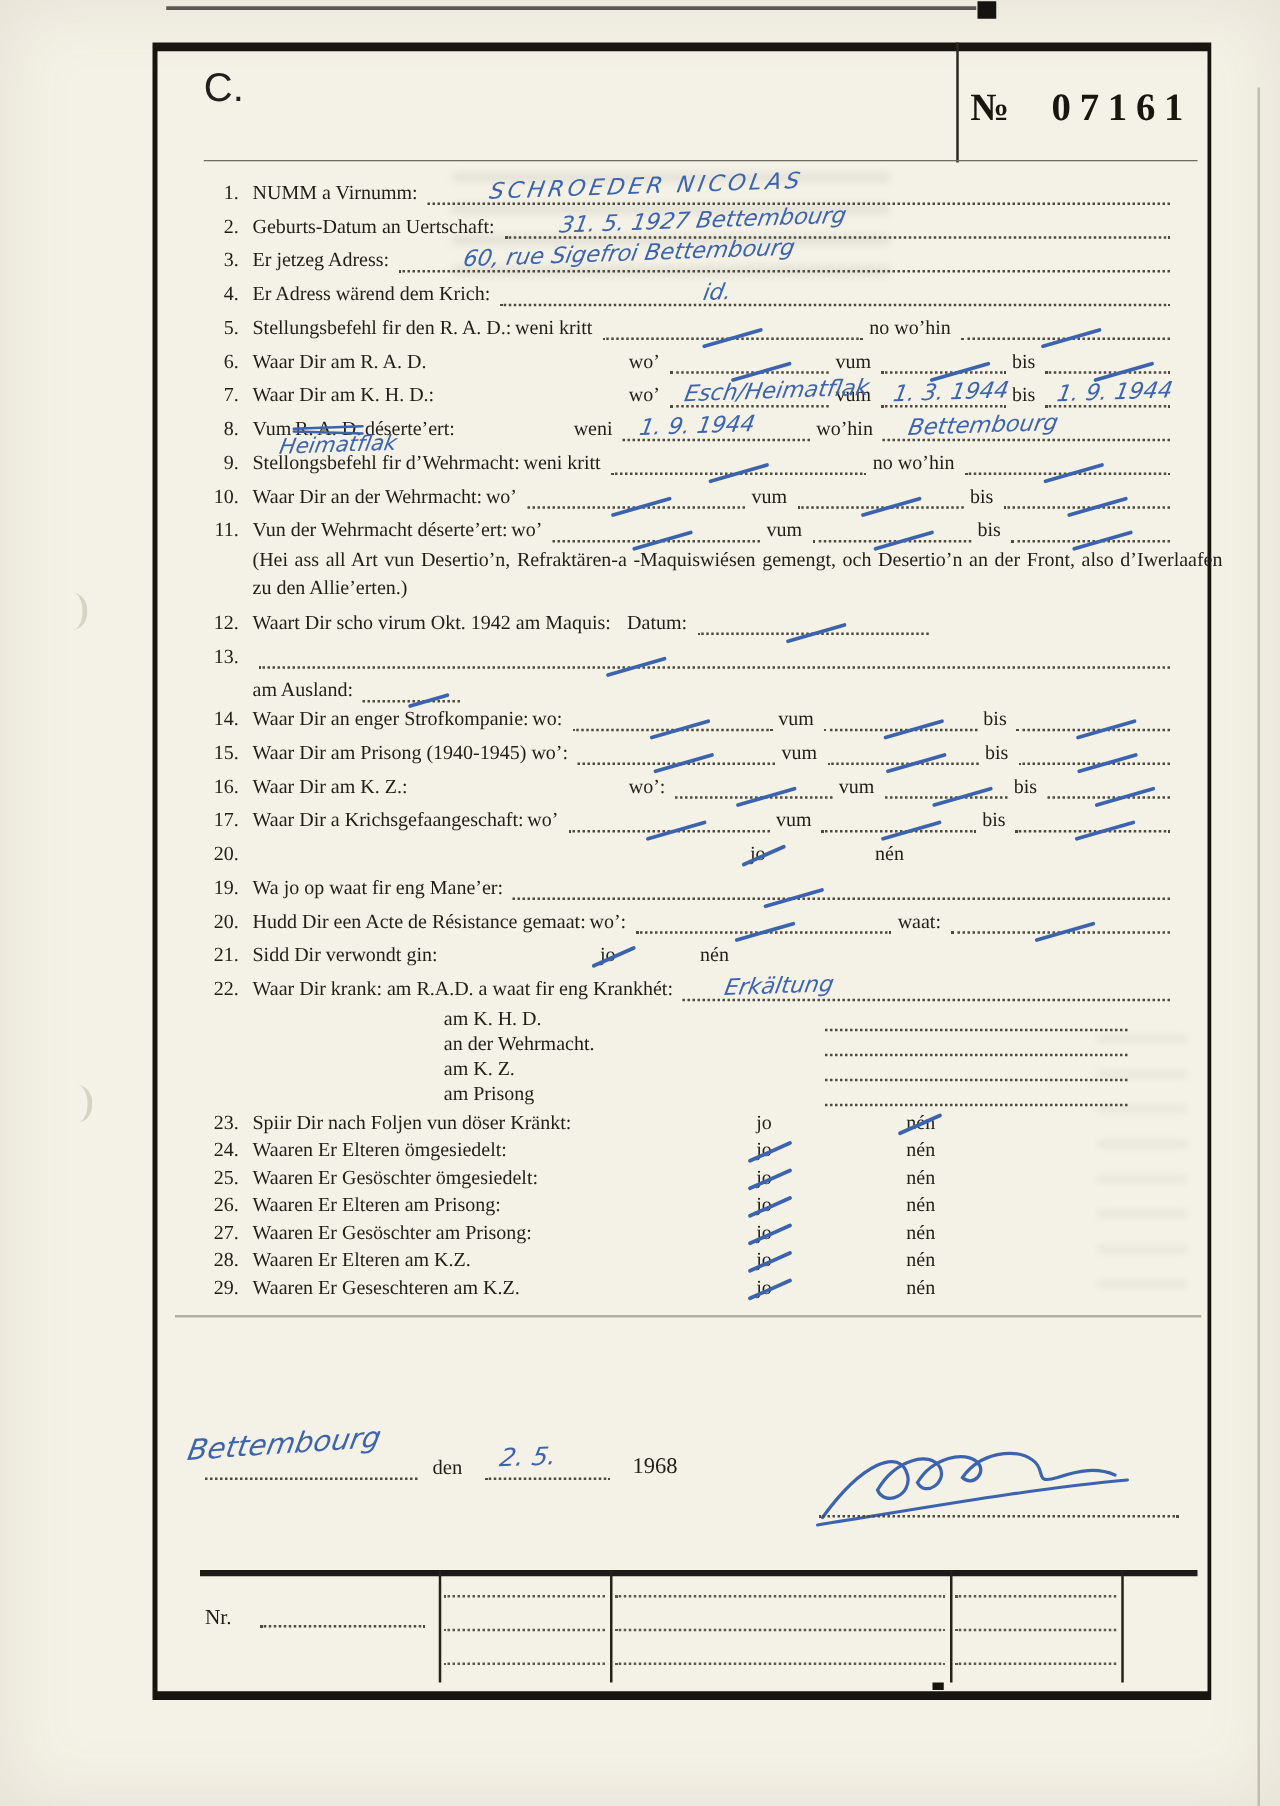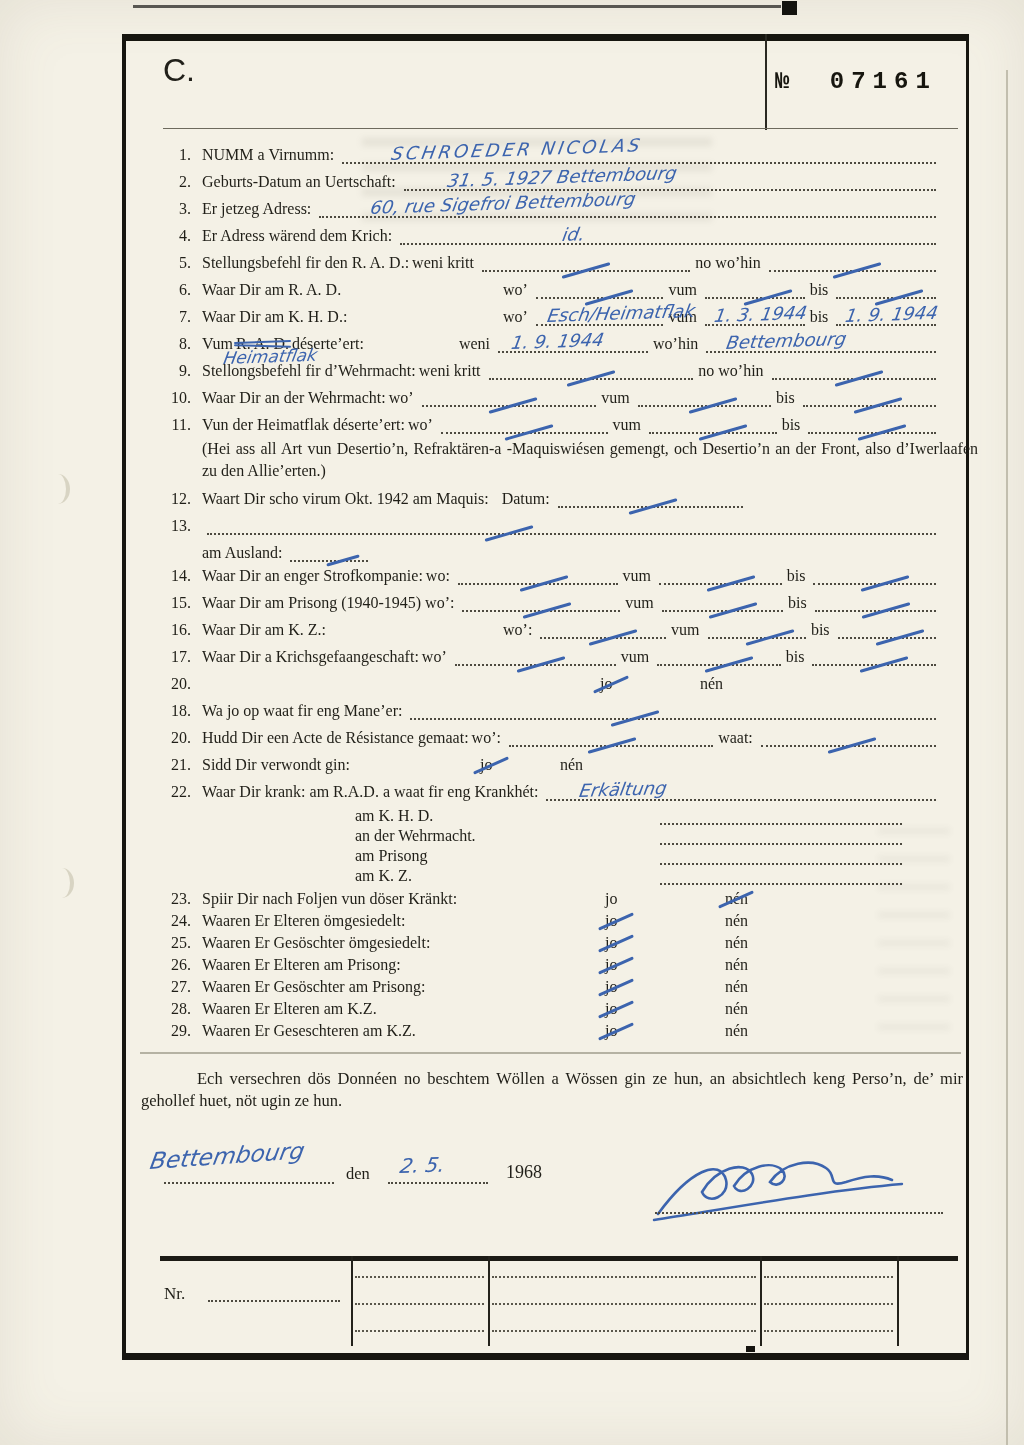"№ 07161" .no-box { font-family: Liberation Mono, monospace -> Liberation Serif, serif; font-size: 24px -> 31px; text-align: left -> center }
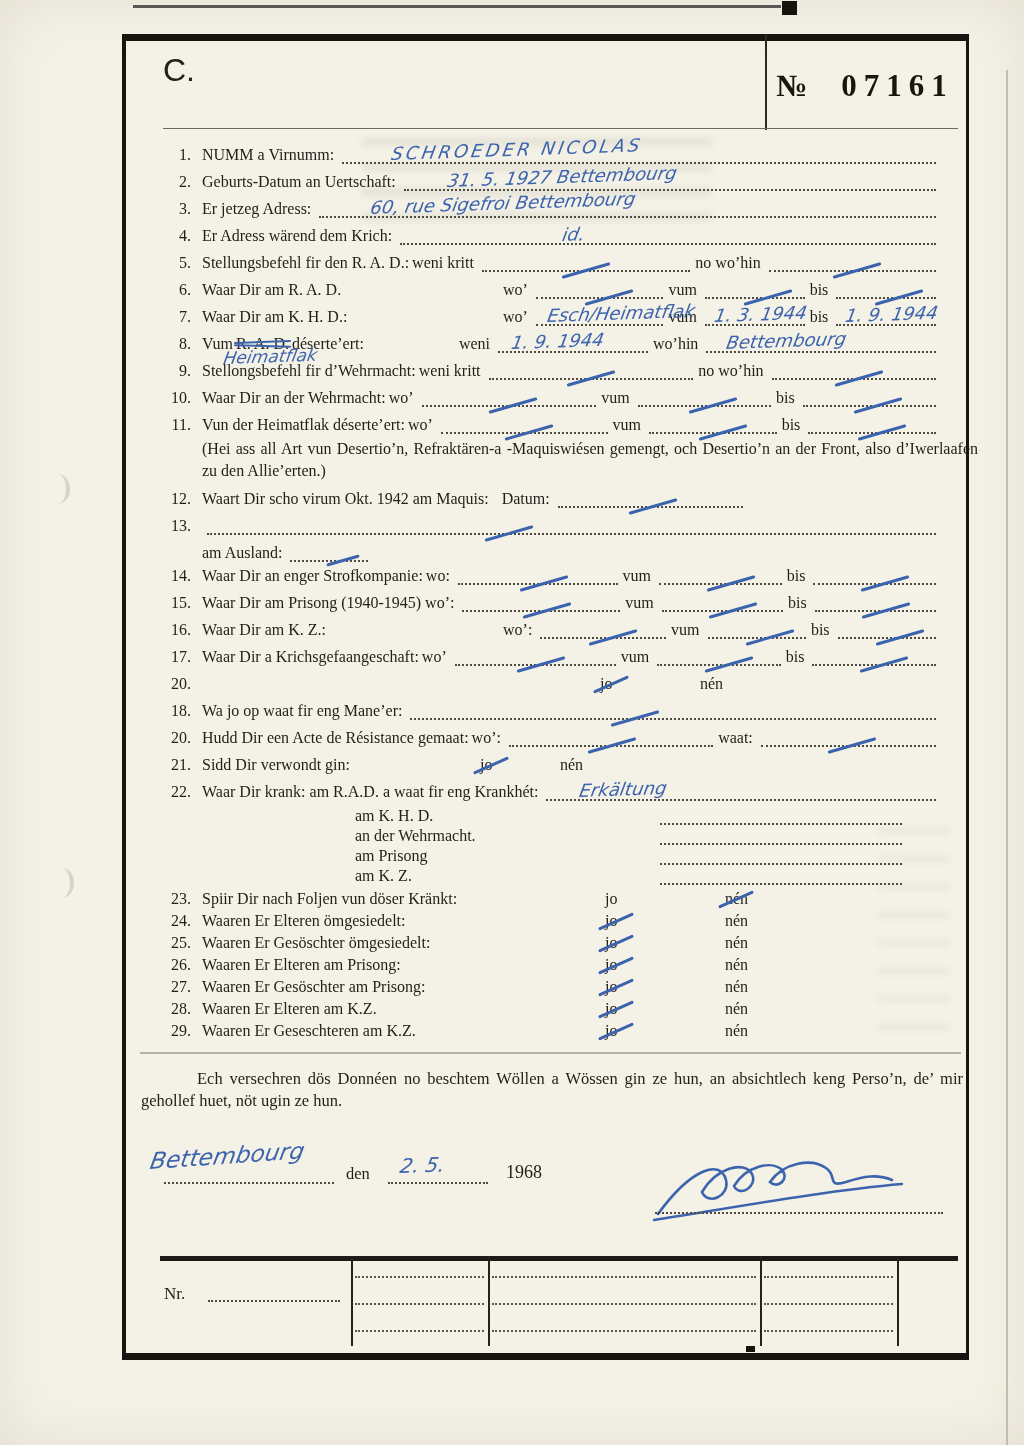"Vun der Heimatflak déserte’ert:" span.t { text: Heimatflak -> Wehrmacht }
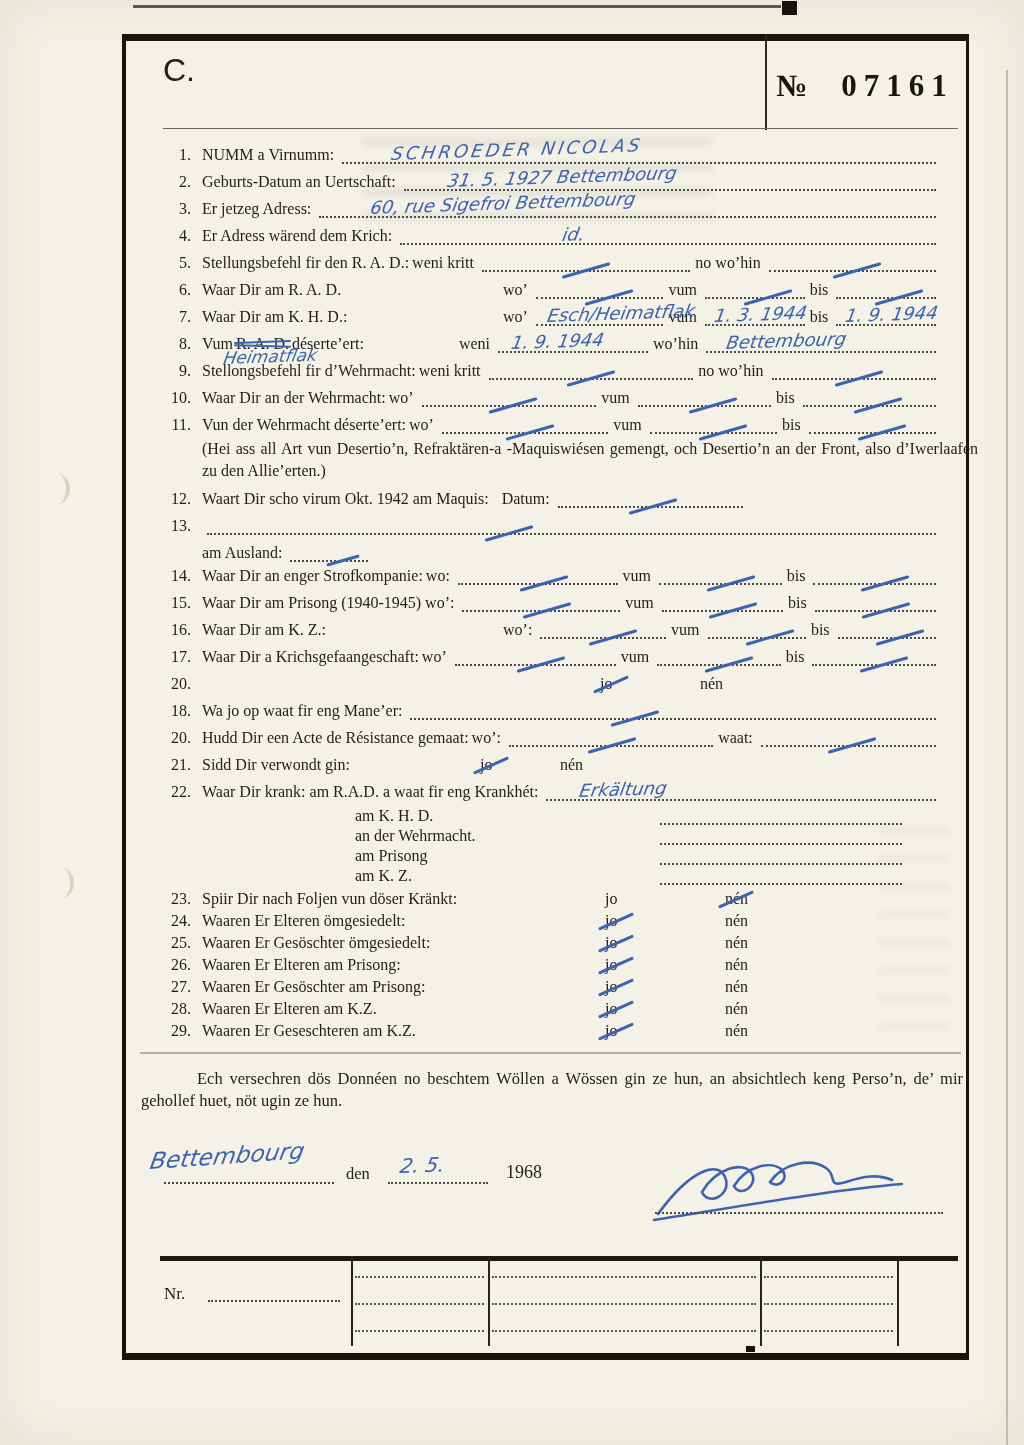"18." span.num { text: 18 -> 19 }
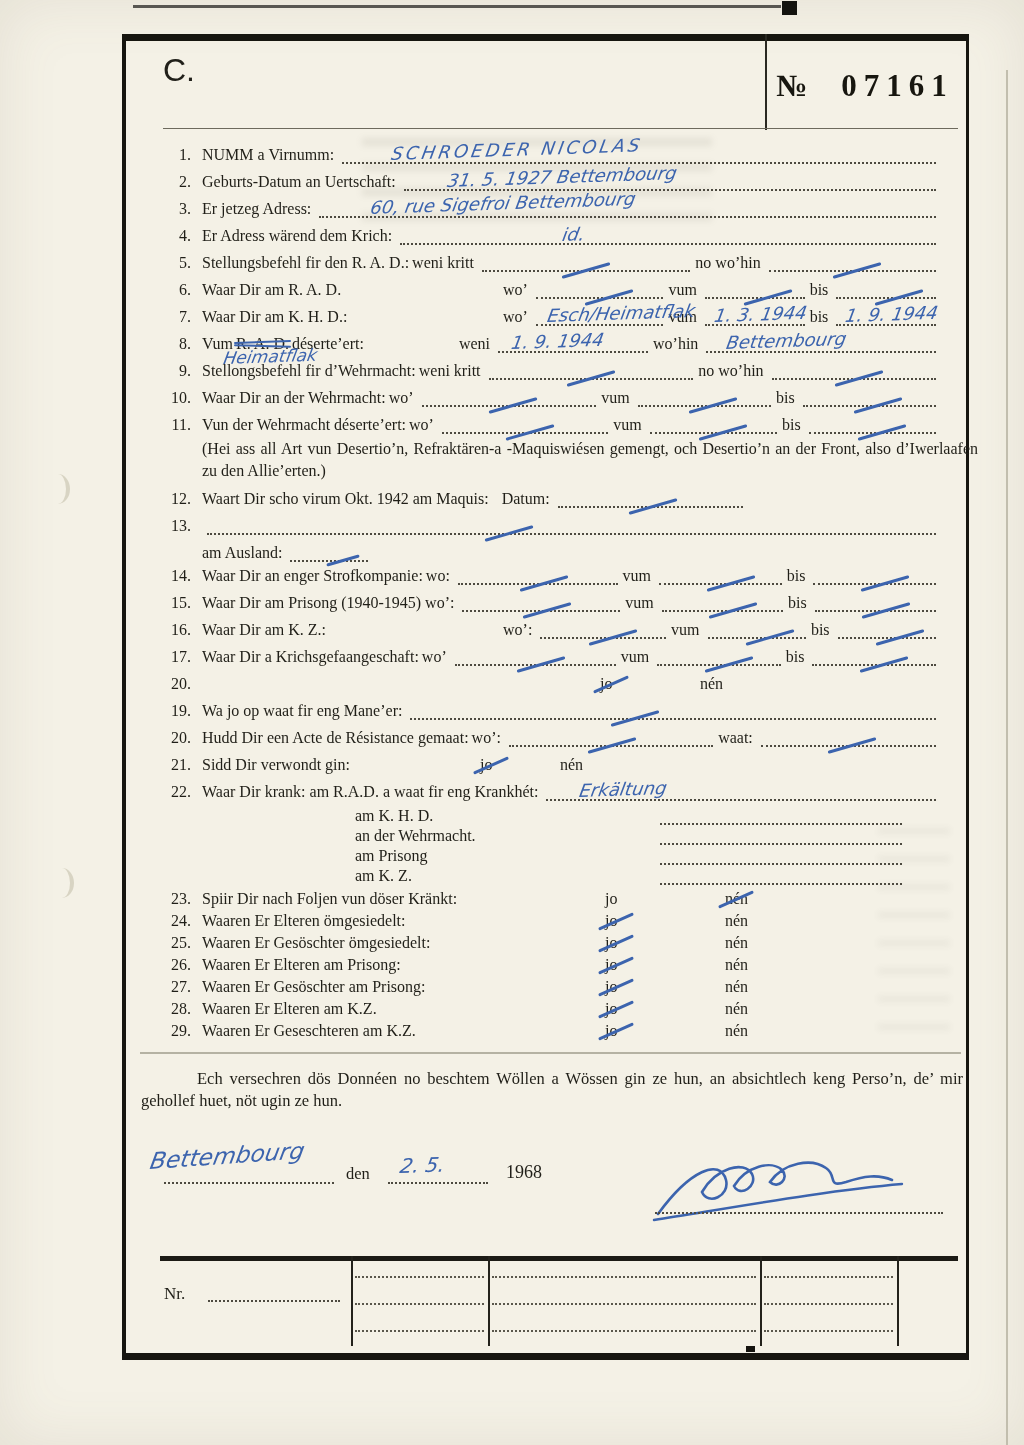"am Prisong" div.row { order: before "am K. Z." -> after "am K. Z." }
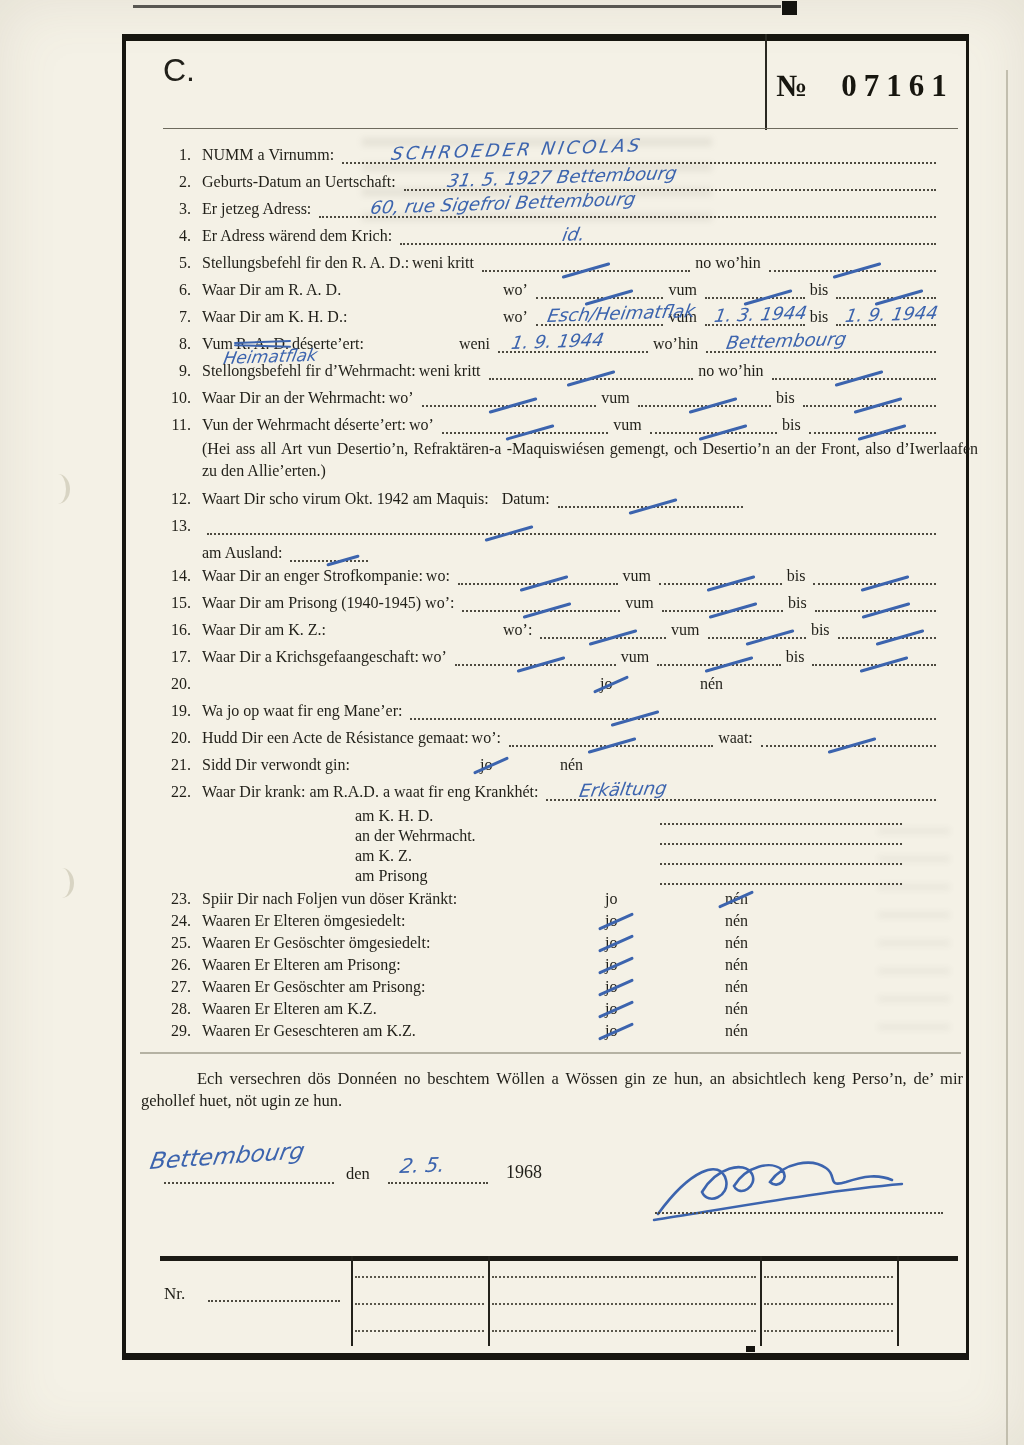"Ech versechren dös Donnéen no" div.declaration { html: <div>Ech versechren dös Donnéen no beschtem Wöllen a Wössen gin ze hun, an absichtlech keng Perso’n, de’ mir gehollef huet, nöt ugin ze hun.</div> -> none }
